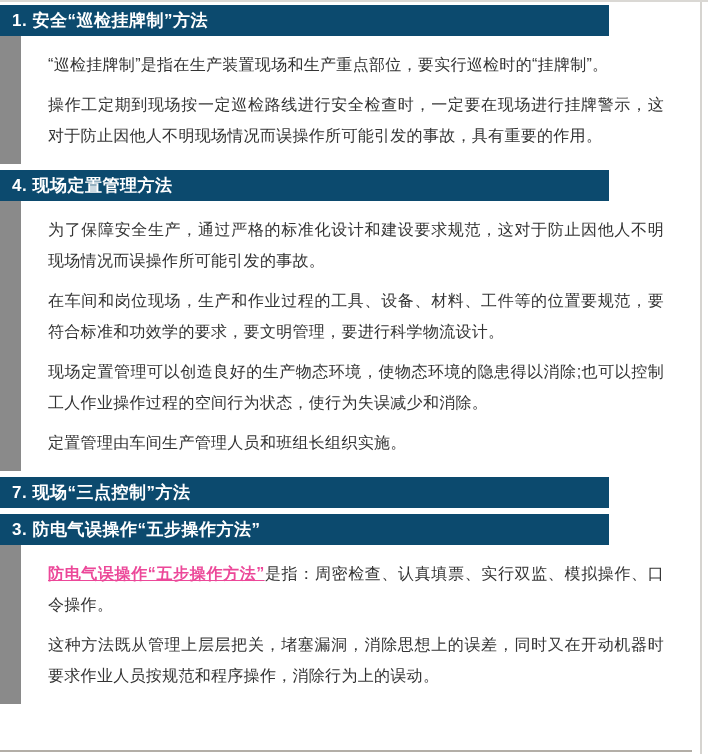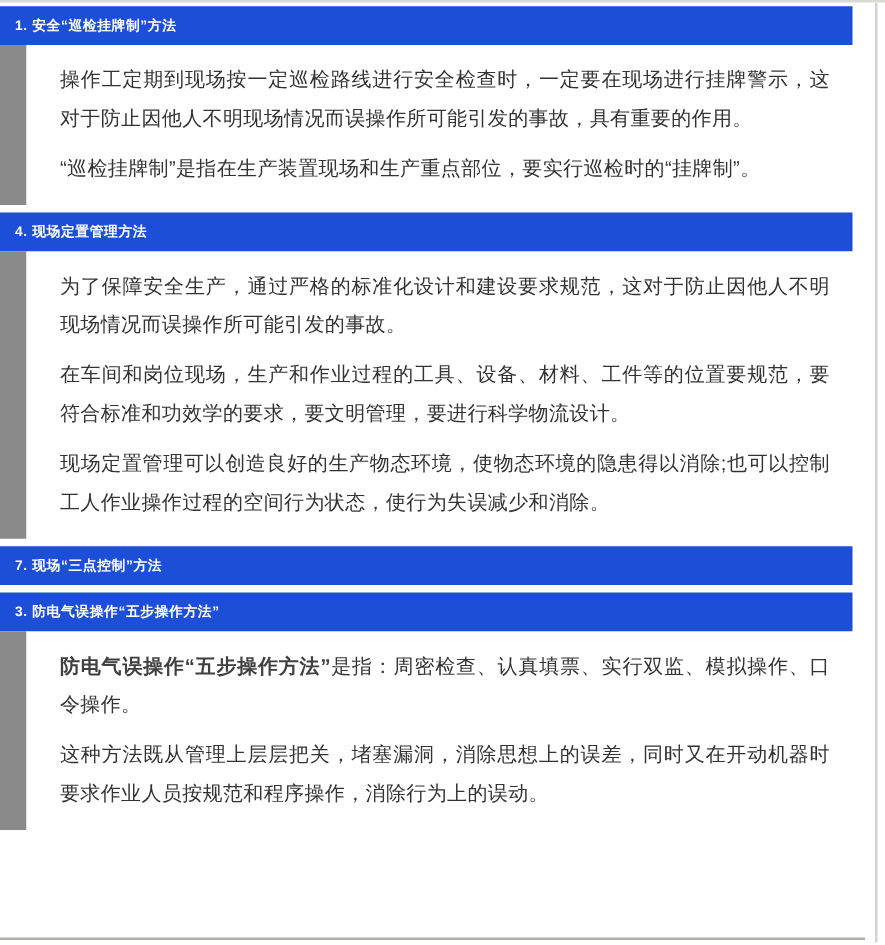"1. 安全“巡检挂牌制”方法" .sec-header { background: #1d4ed8 -> #0c4a6e; font-size: 11px -> 17px; width: 682px -> 609px }
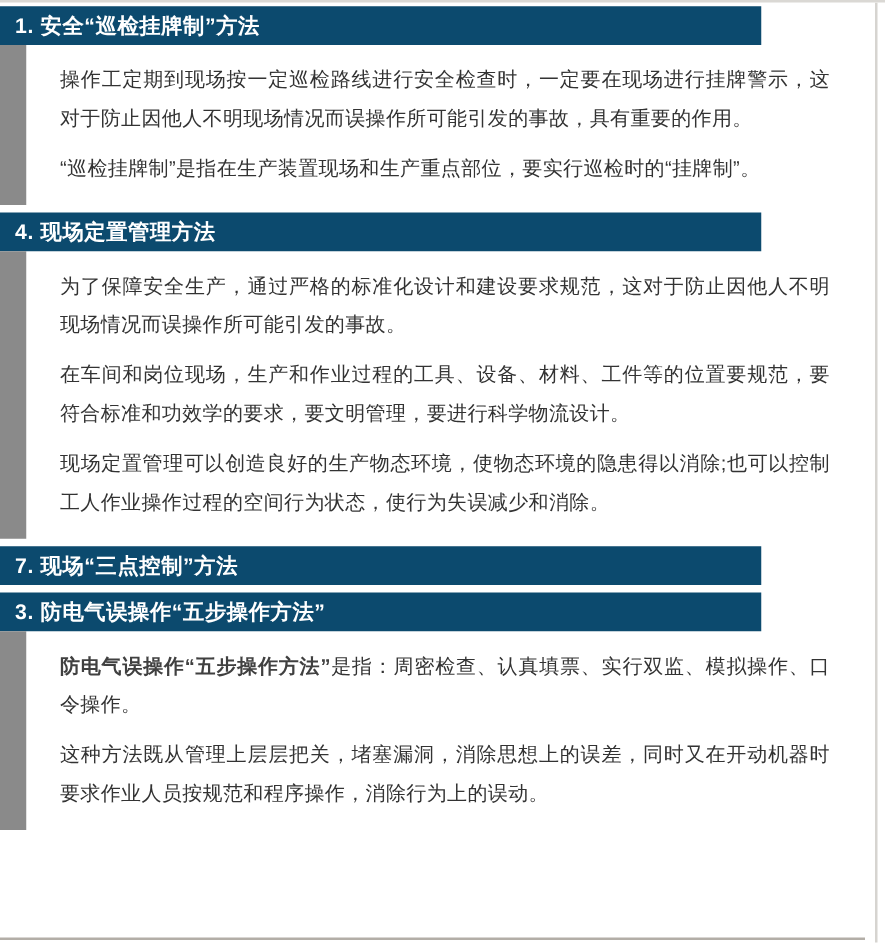"操作工定期到现场按一定巡检路线进行安全检查时，一定要在现场进行挂牌警示，这对于防" p { order: before "“巡检挂牌制”是指在生产装置现场和生产重点部位，要实行巡检时的“挂牌制”。" -> after "“巡检挂牌制”是指在生产装置现场和生产重点部位，要实行巡检时的“挂牌制”。" }
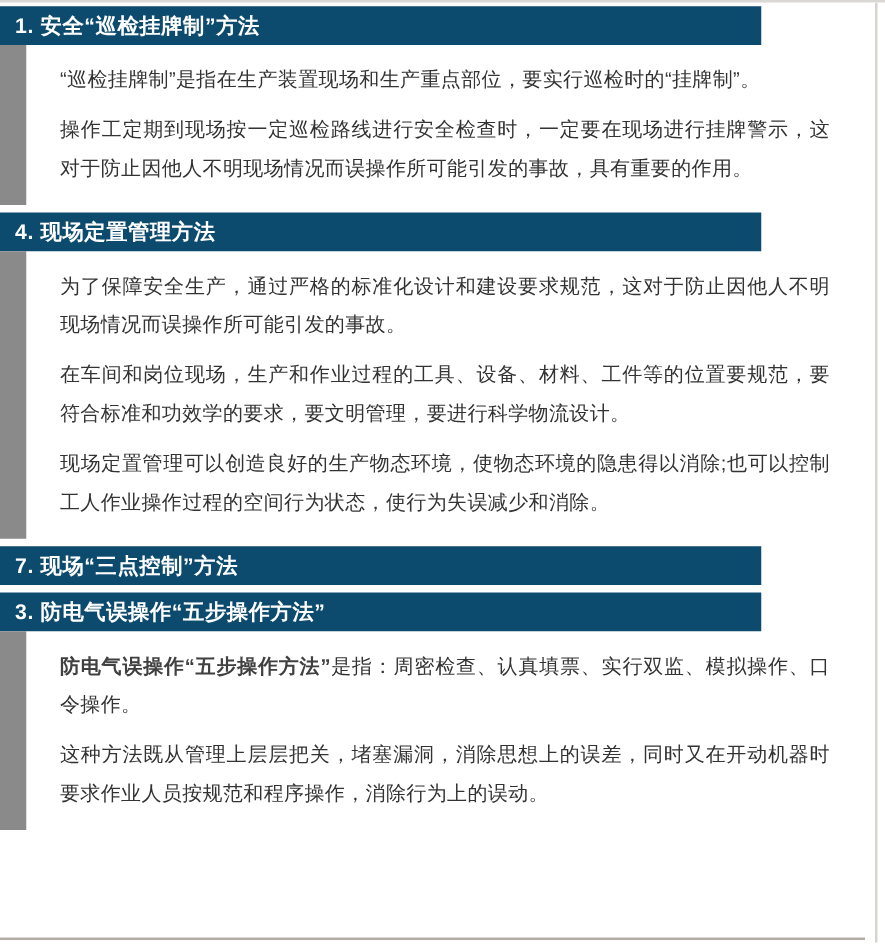"定置管理由车间生产管理人员和班组长组织实施。" p { html: none -> <p>定置管理由车间生产管理人员和班组长组织实施。</p> }
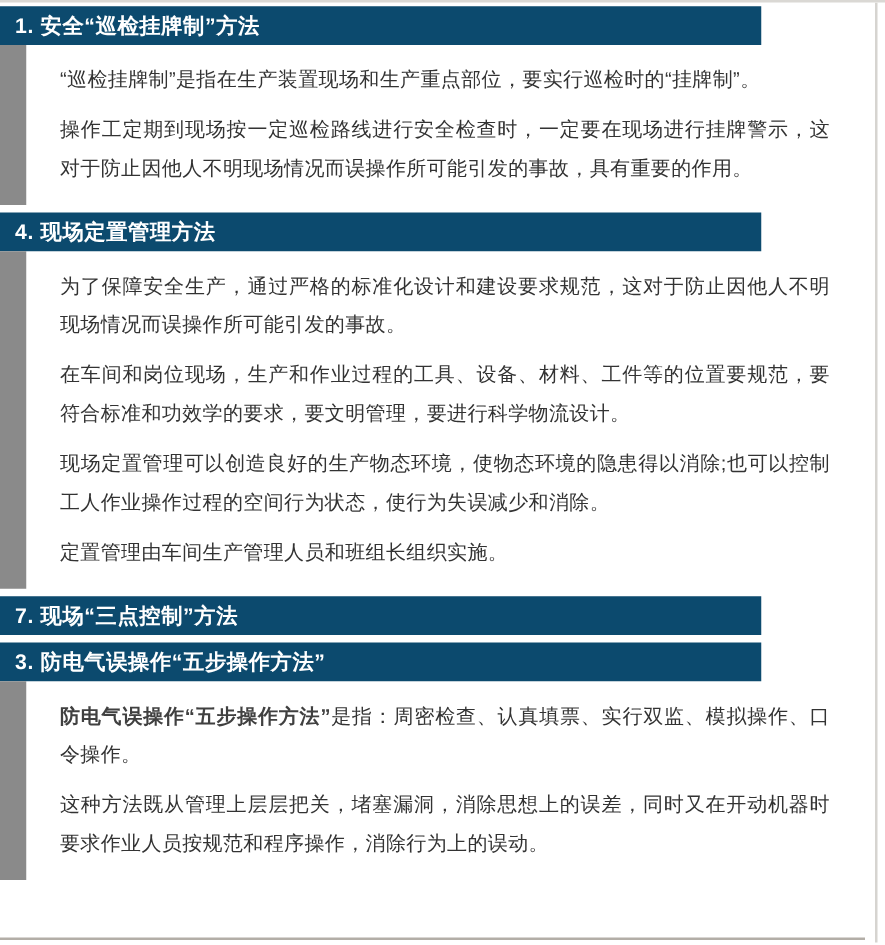"防电气误操作“五步操作方法”" .sec-content p strong { color: #404040 -> #ec4899; text-decoration: none -> underline }
